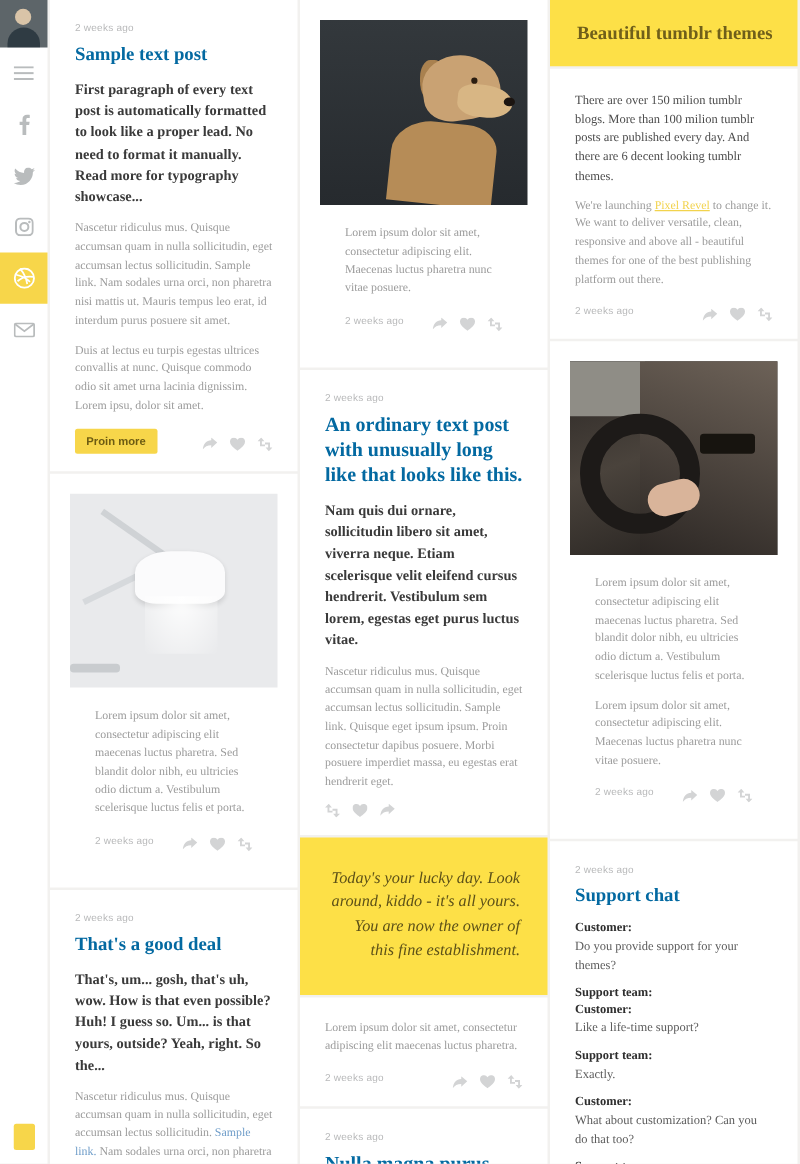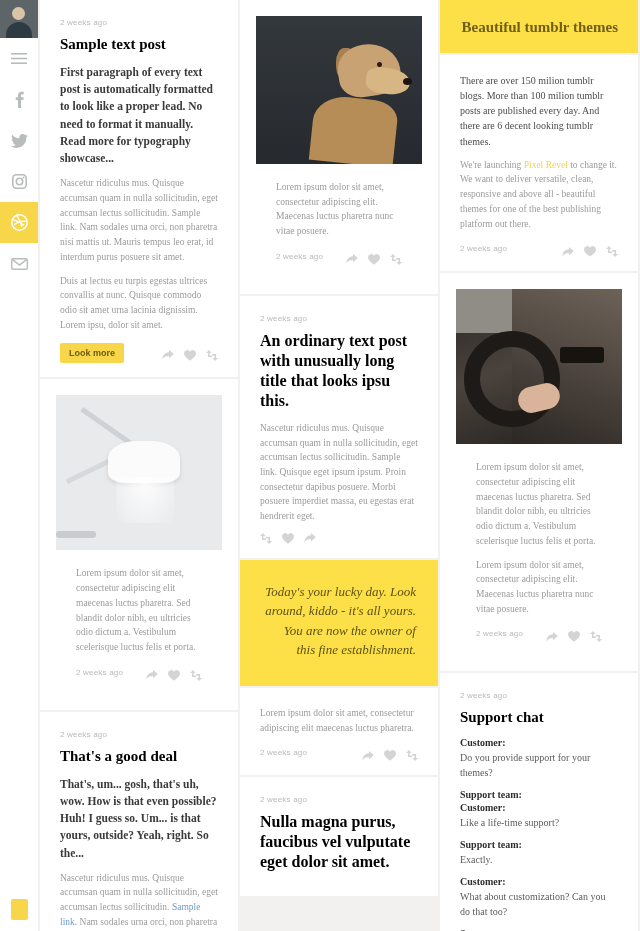"Sample text post" .title { color: #000000 -> #0369a1 }
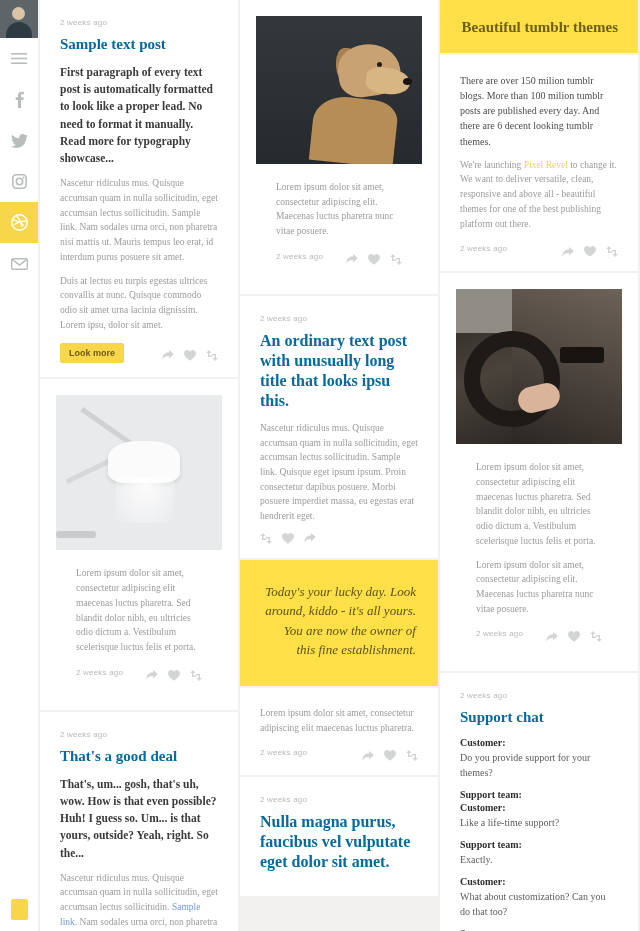"Pixel Revel" a.inline.yellow { text-decoration: none -> underline }
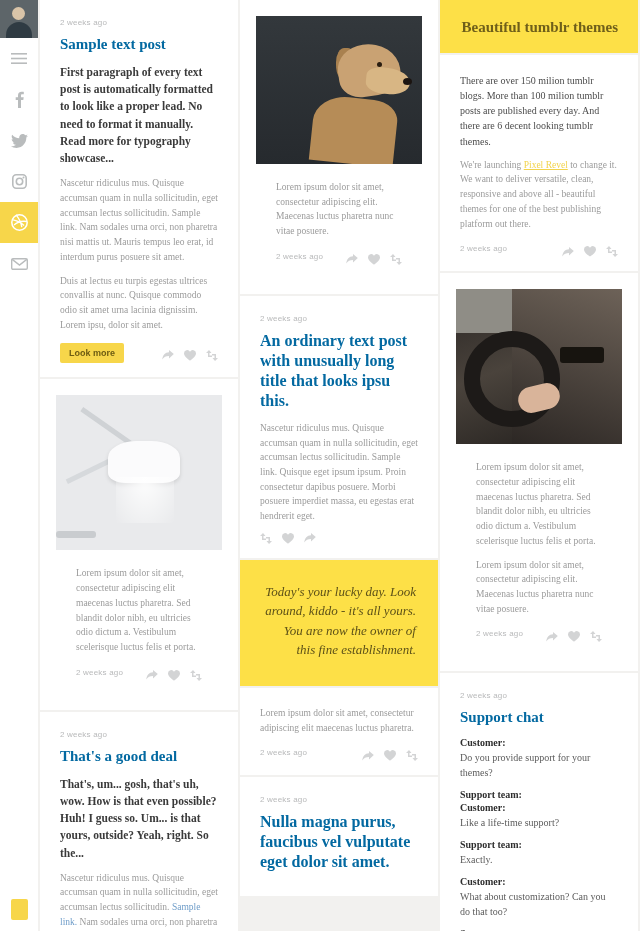"An ordinary text post with" div.title { text: title that looks ipsu -> like that looks like }
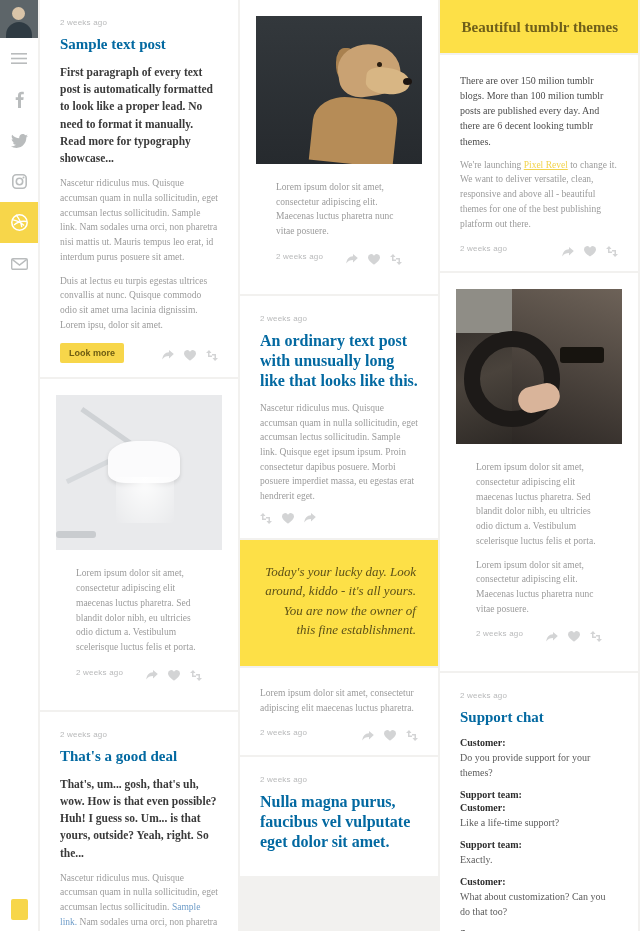"Look more" button.readmore { text: Look -> Proin }
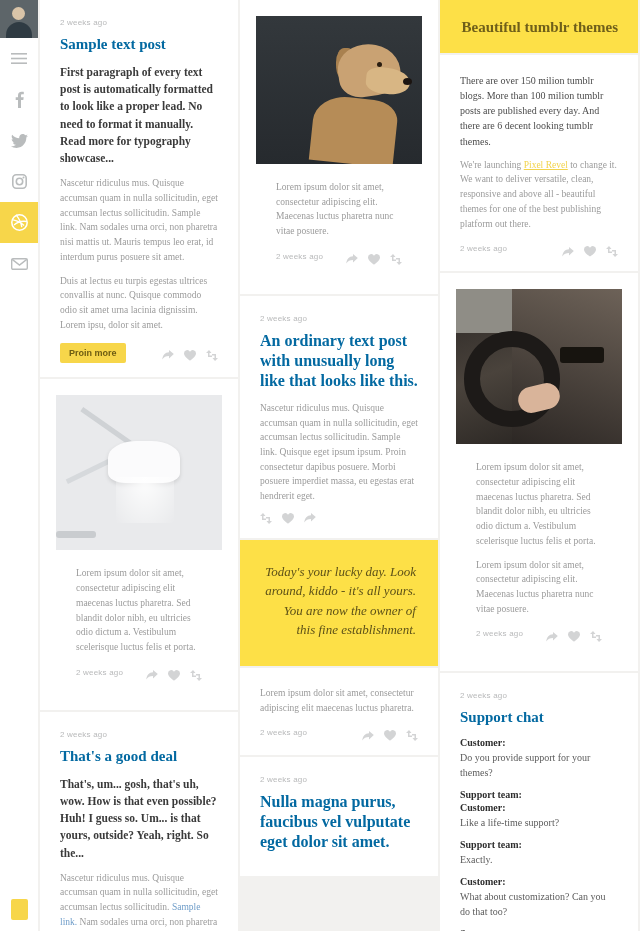"Nam quis dui ornare, sollicitudin" p.lead { html: none -> <p>Nam quis dui ornare, sollicitudin libero sit amet, viverra neque. Etiam scelerisque velit eleifend cursus hendrerit. Vestibulum sem lorem, egestas eget purus luctus vitae.</p> }
